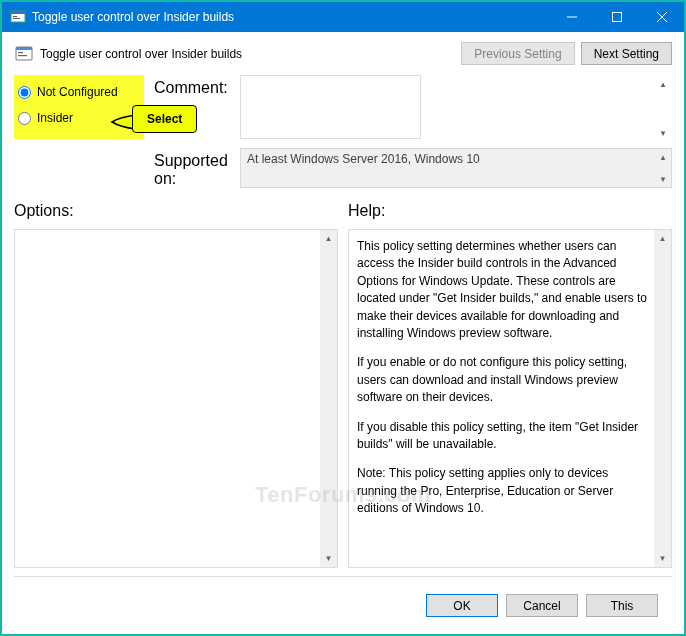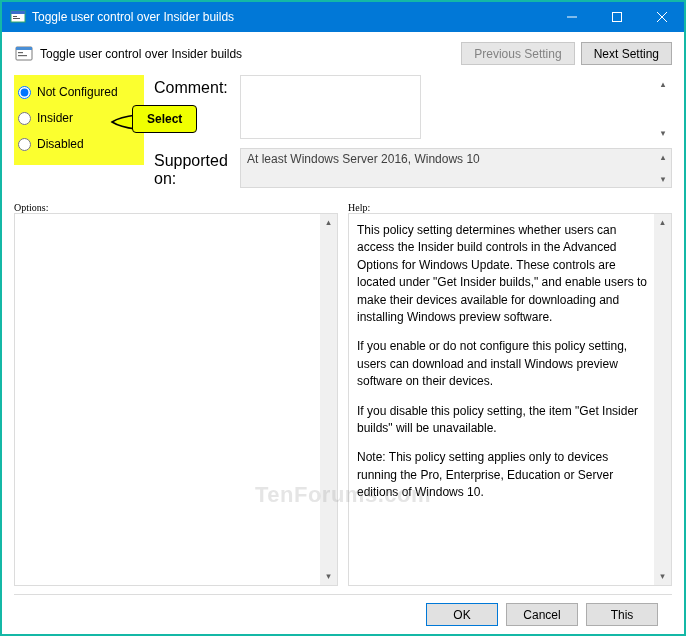"Disabled" label.radio-item { html: <label> <input> <span>Disabled</span> </label> -> none }
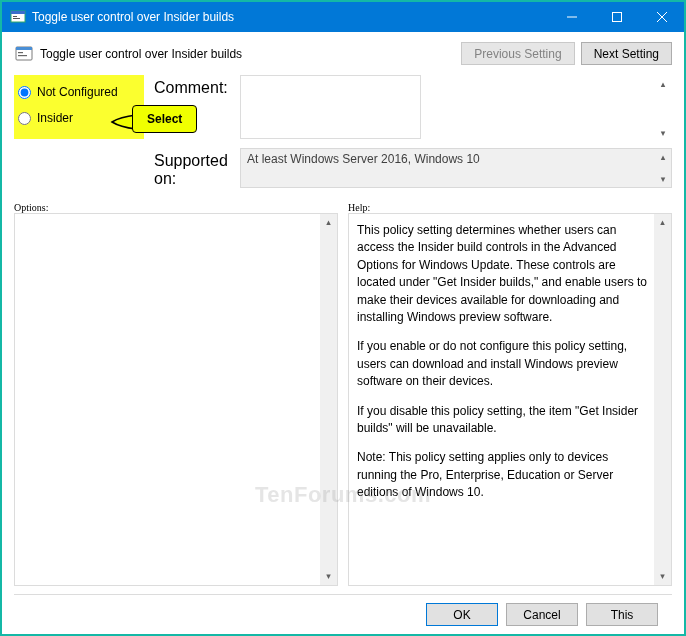"Options:" .col-label { font-family: Liberation Serif, serif -> none; font-size: 10px -> 16px; margin-bottom: 0 -> 9px }
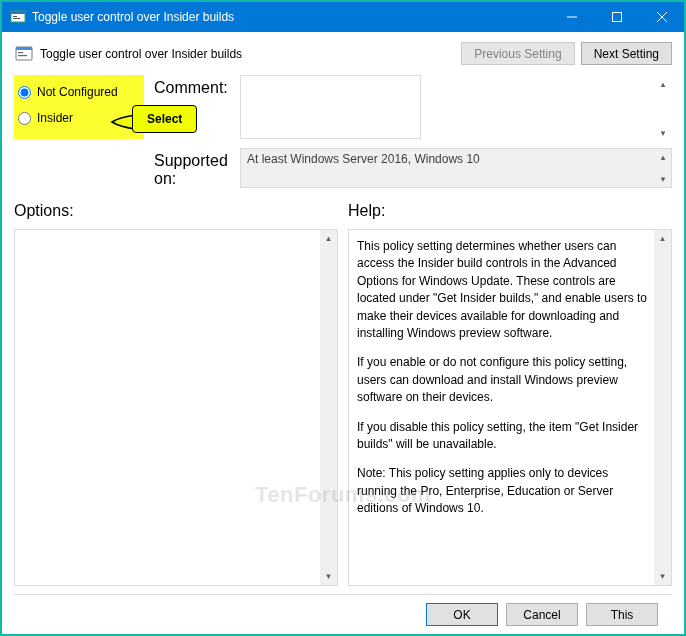"OK" .footer { height: 40px -> 58px }
